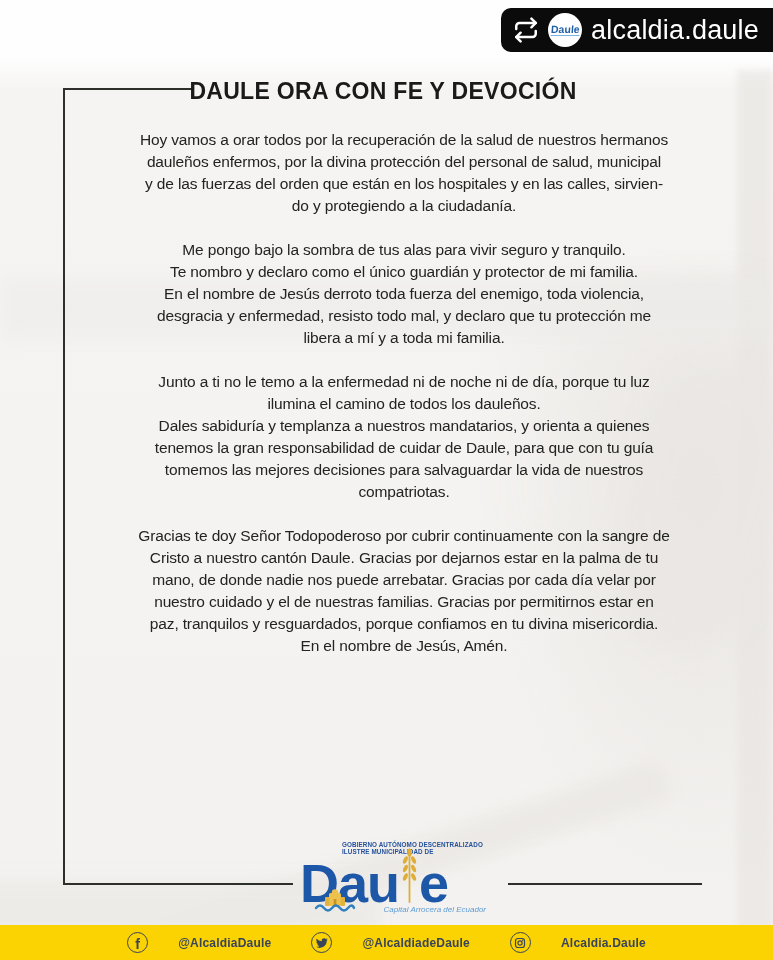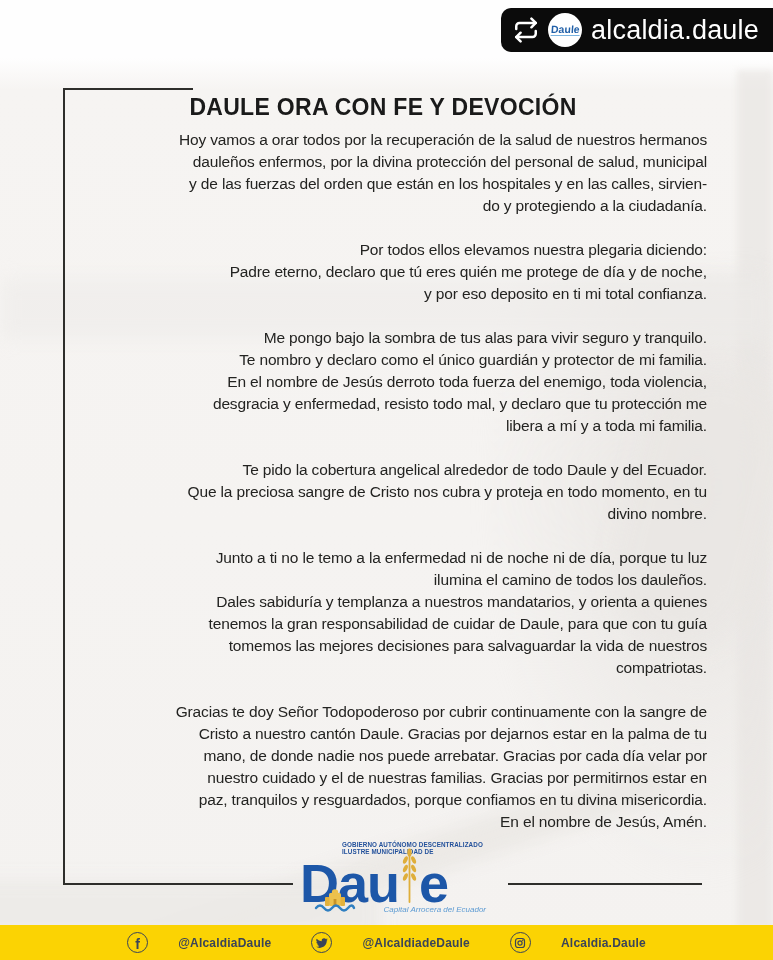"DAULE ORA CON FE Y" .card-title { top: 94px -> 78px }
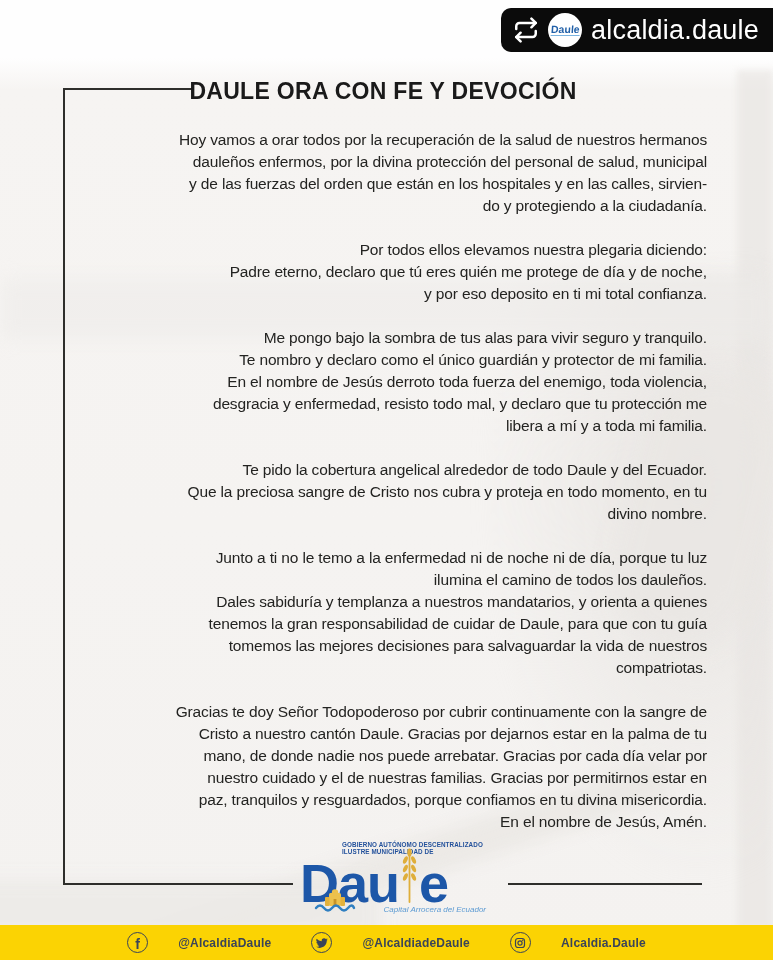"Hoy vamos a orar todos" .prayer { left: 67px -> 84px; text-align: right -> center }
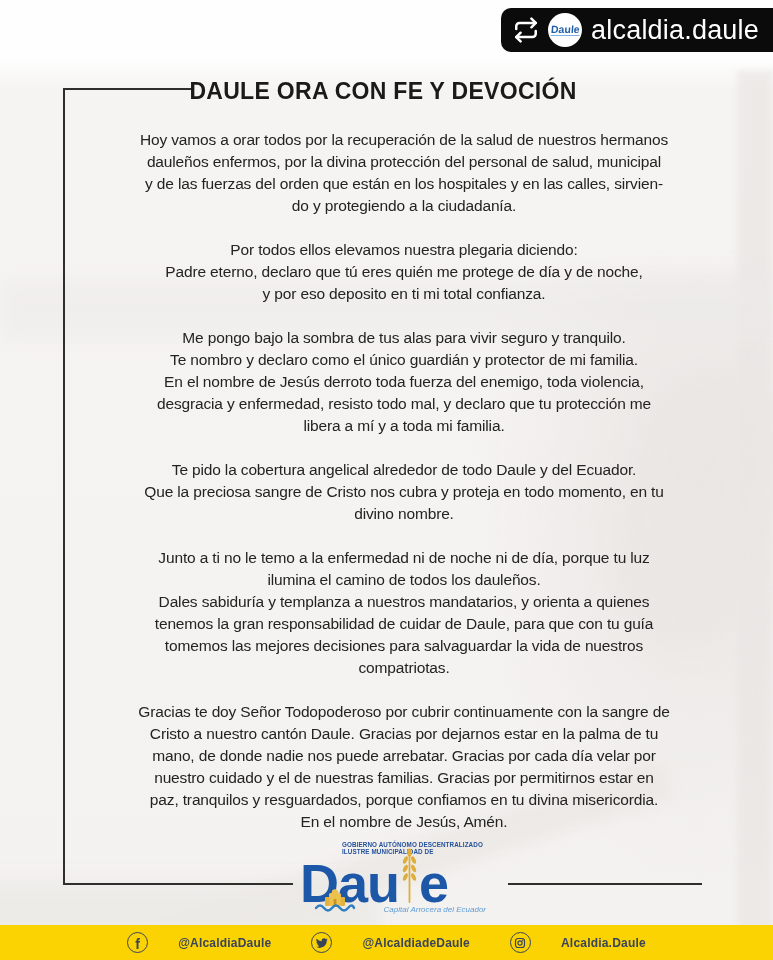"Por todos ellos elevamos nuestra" p { html: <p>Por todos ellos elevamos nuestra plegaria diciendo: Padre eterno, declaro que tú eres quién me protege de día y de noche, y por eso deposito en ti mi total confianza.</p> -> none }
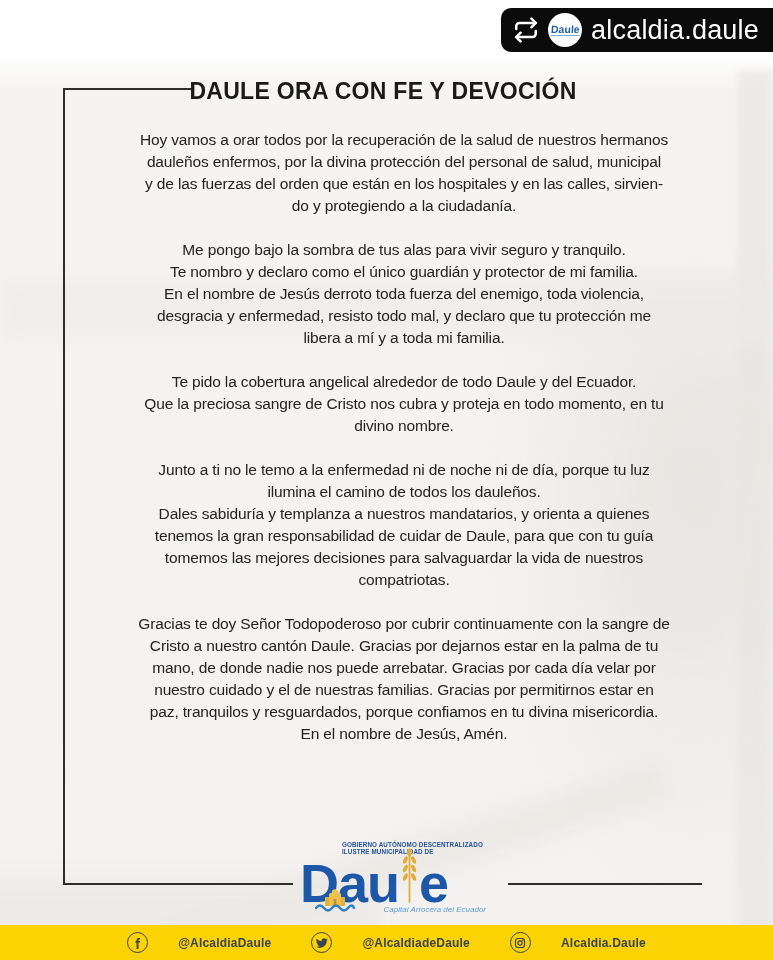"Te pido la cobertura angelical" p { html: <p>Te pido la cobertura angelical alrededor de todo Daule y del Ecuador. Que la preciosa sangre de Cristo nos cubra y proteja en todo momento, en tu divino nombre.</p> -> none }
